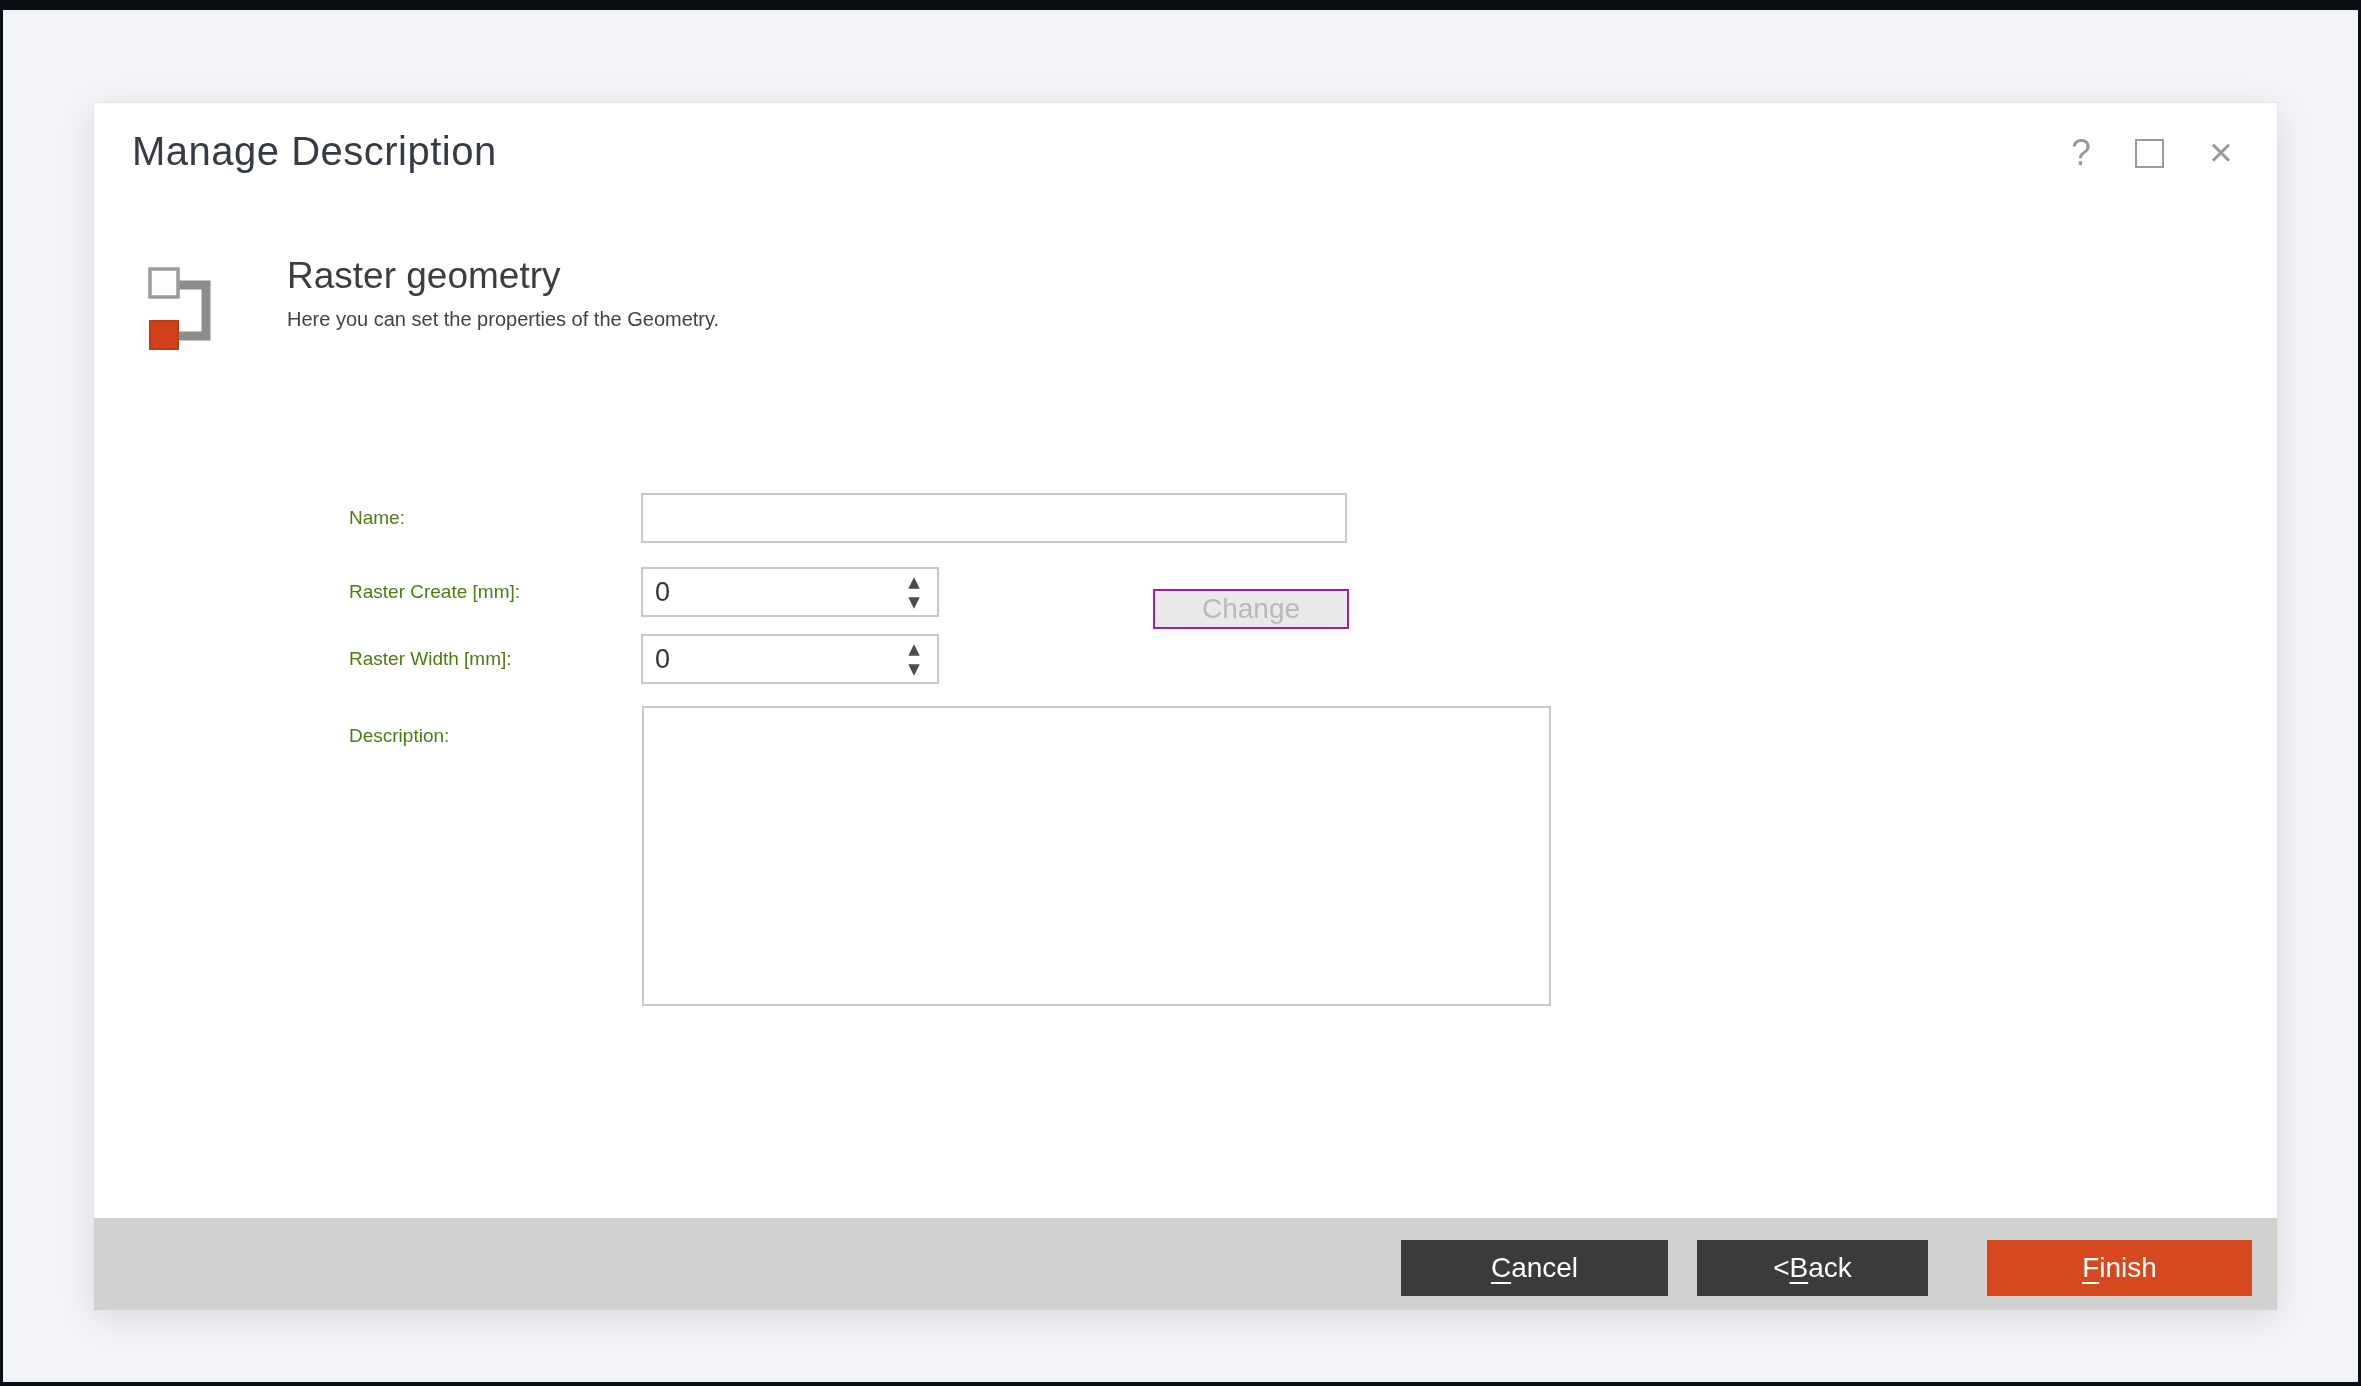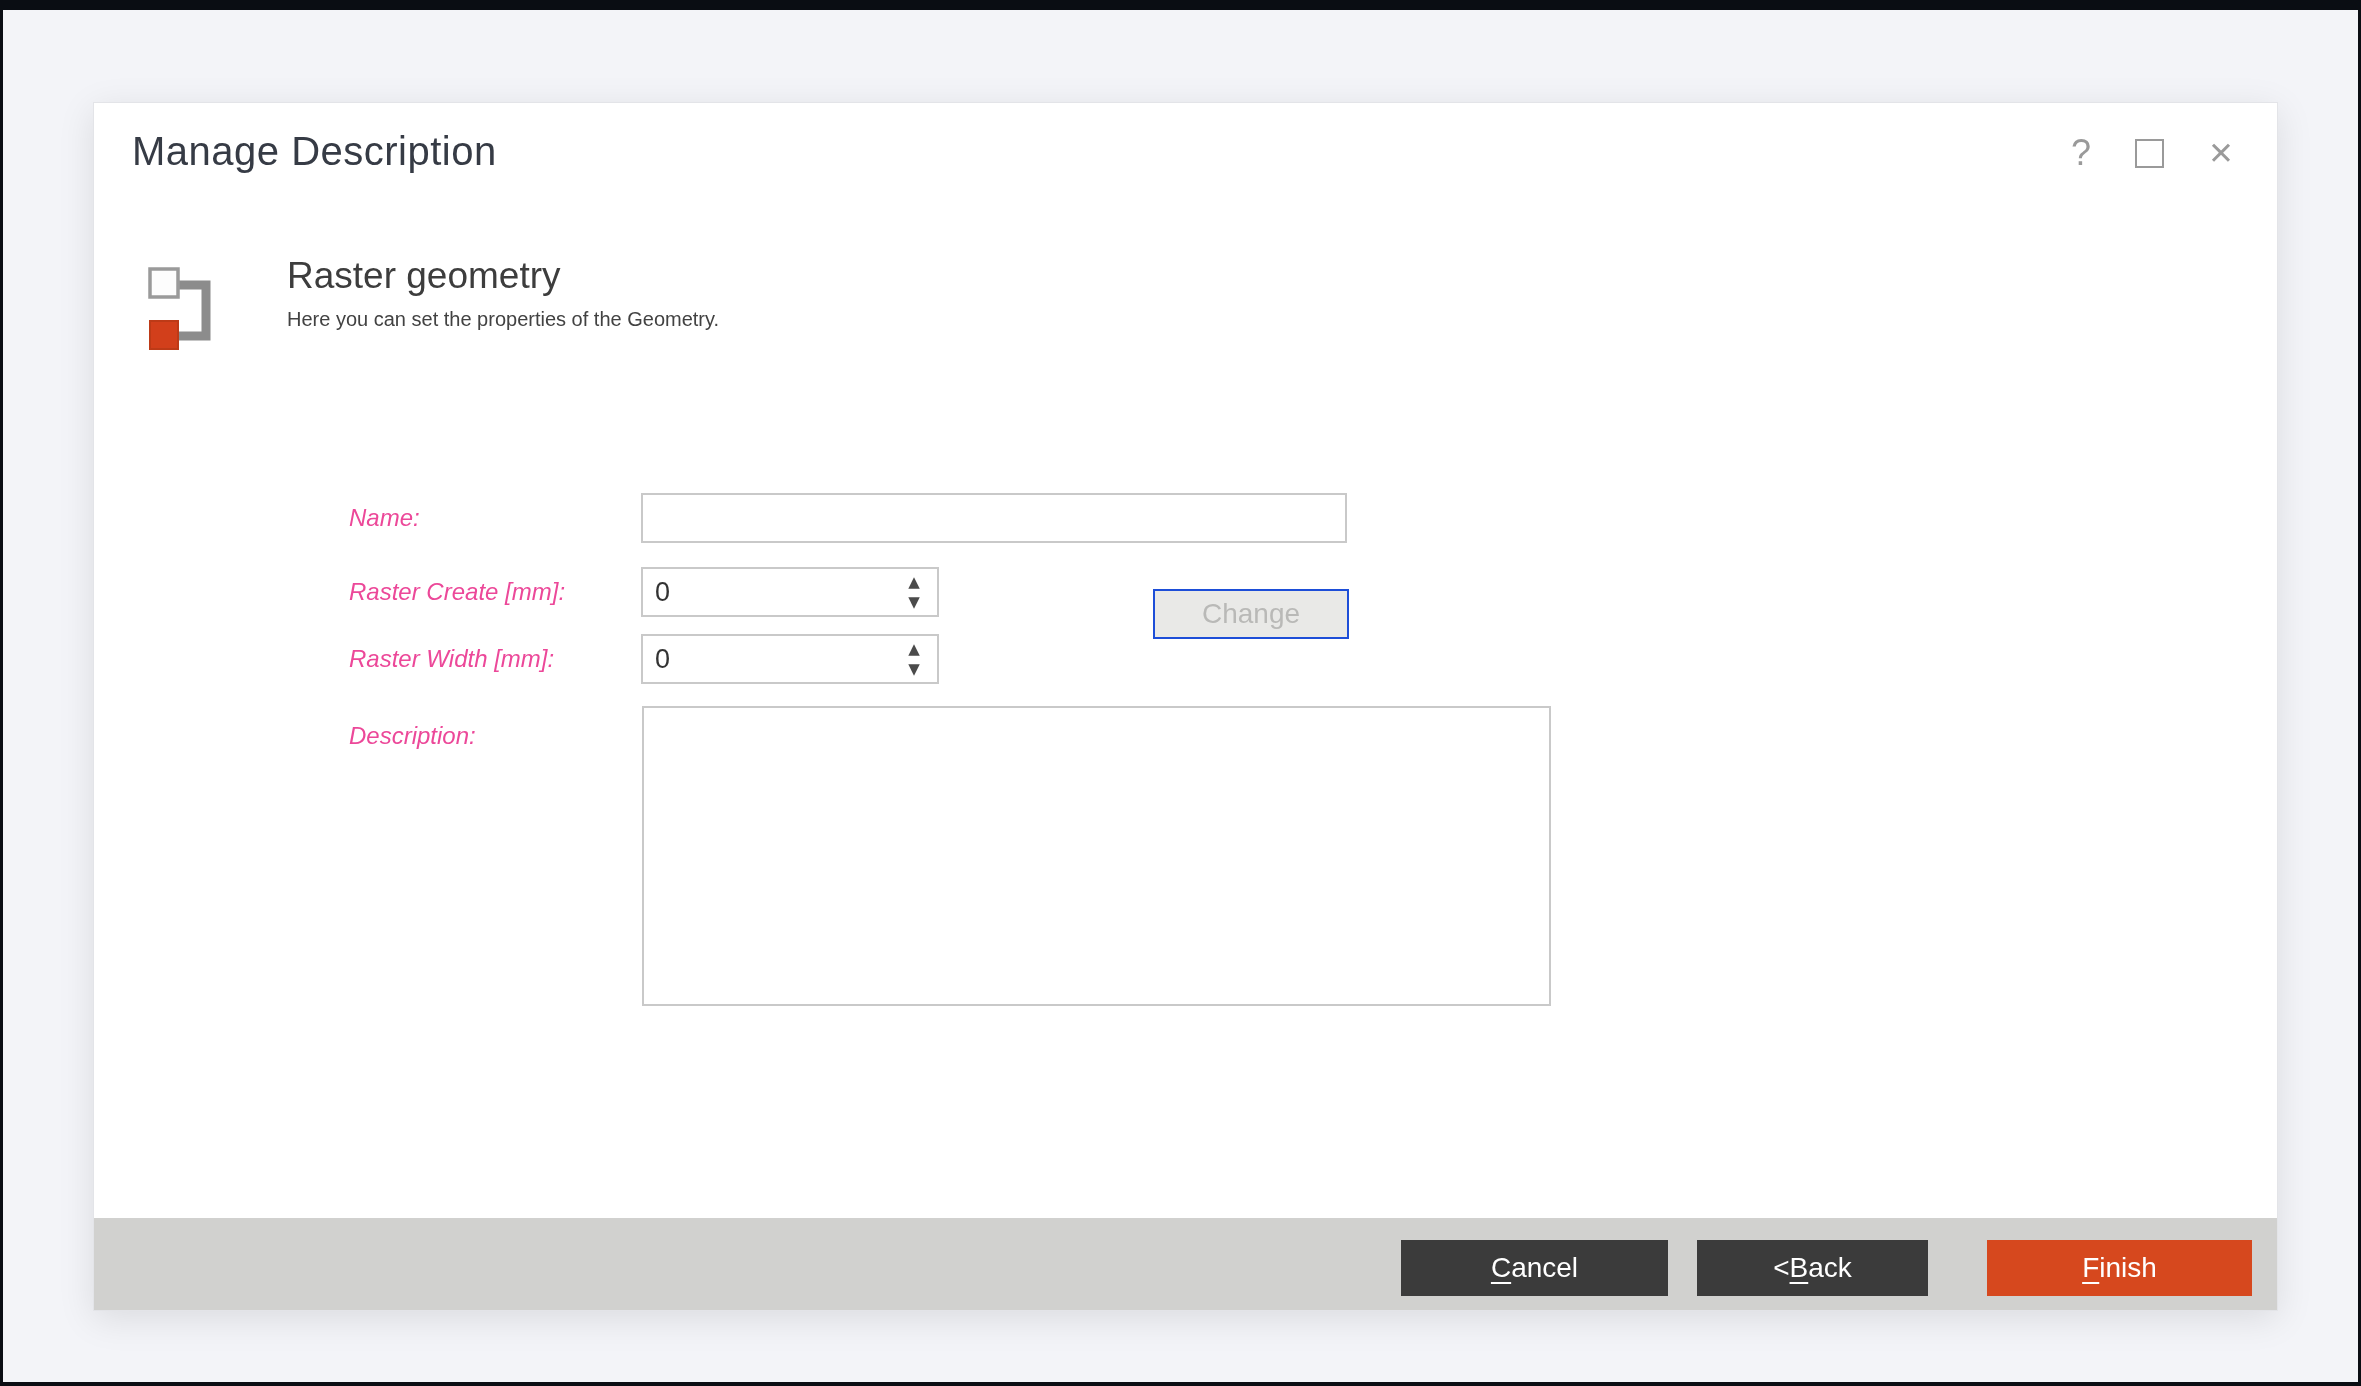"Name:" .field-label { color: #ec4899 -> #4d7c0f; font-size: 24px -> 19px; font-style: italic -> none }
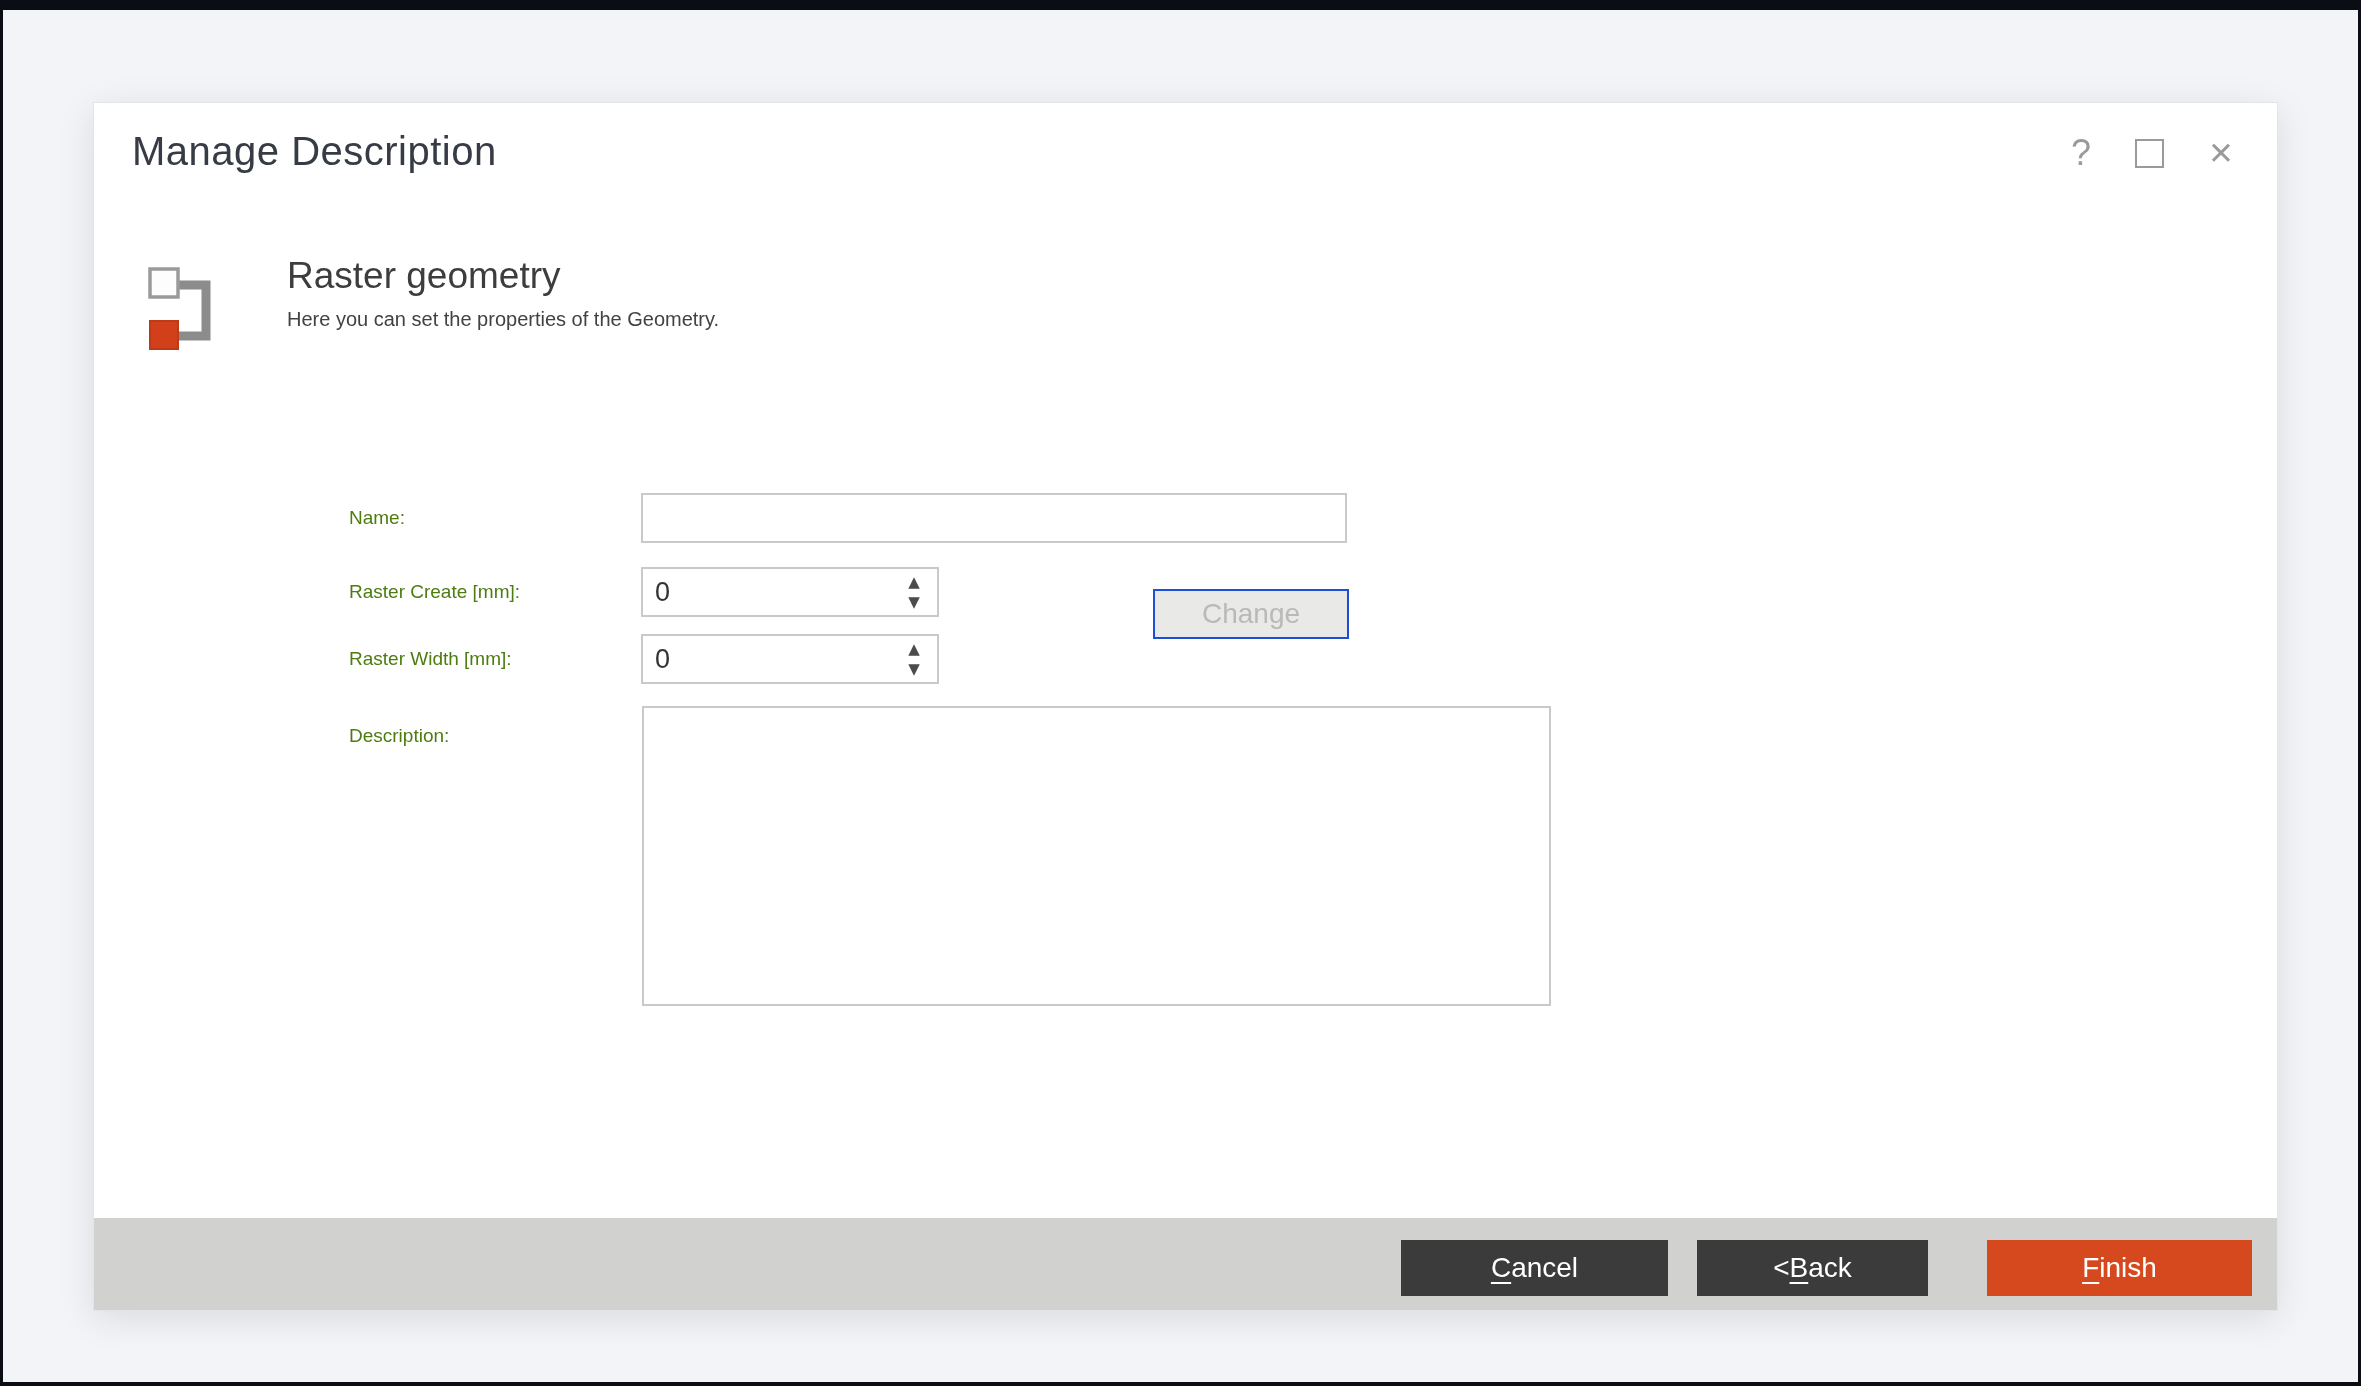"Change" .change-button { border: 2px solid #1d4ed8 -> 2px solid #a21caf; height: 50px -> 40px }
